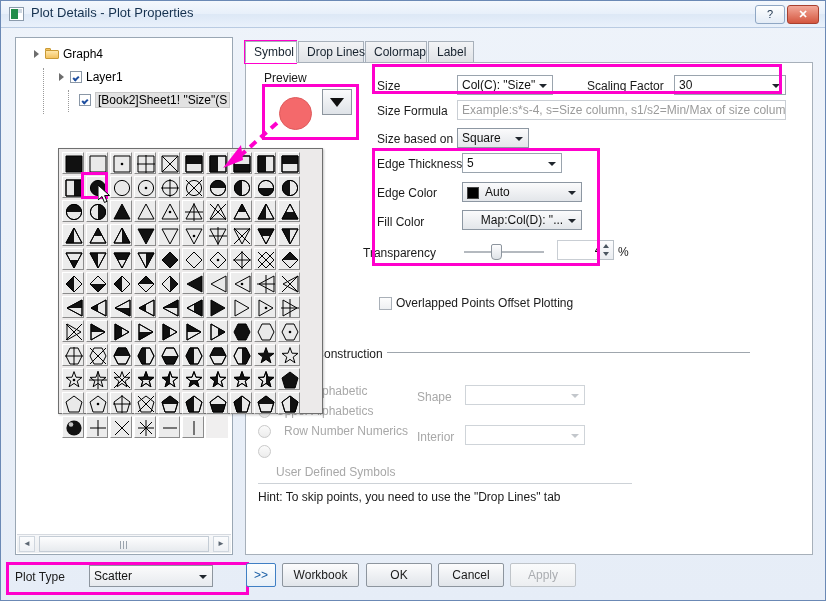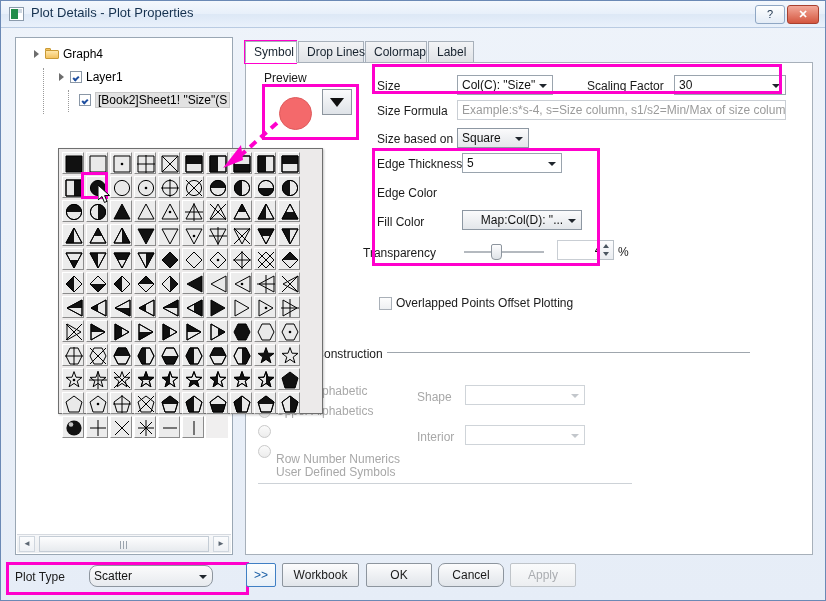"Auto" div.combo { html: none -> <div> <span></span><span>Auto</span><span></span> </div> }
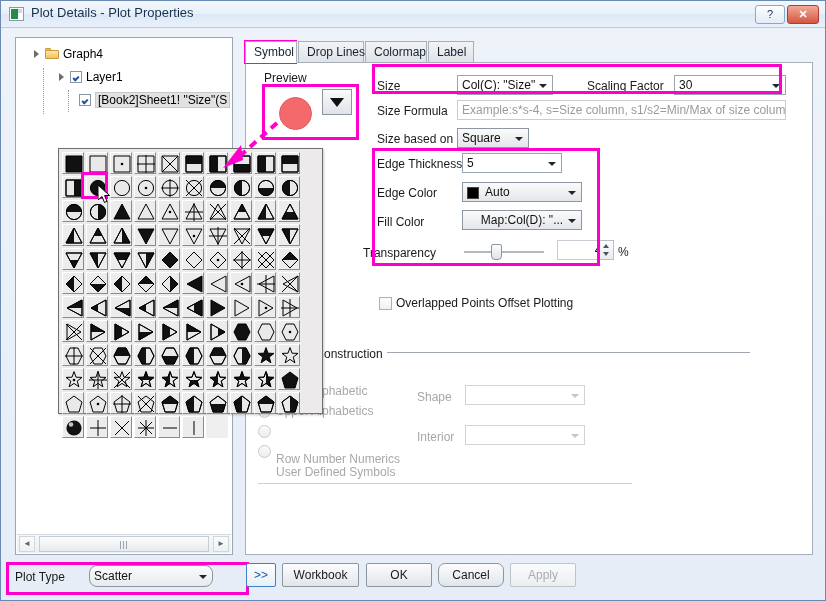"Row Number Numerics" div.lbltxt { left: 30px -> 38px; margin-top: 28px -> none }
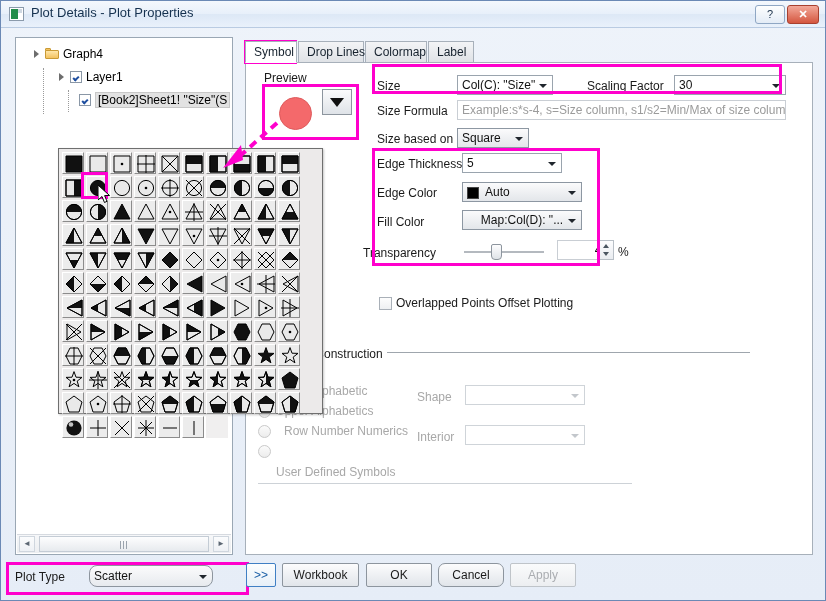"Hint: To skip points, you" div.lbltxt { html: none -> <div>Hint: To skip points, you need to use the "Drop Lines" tab</div> }
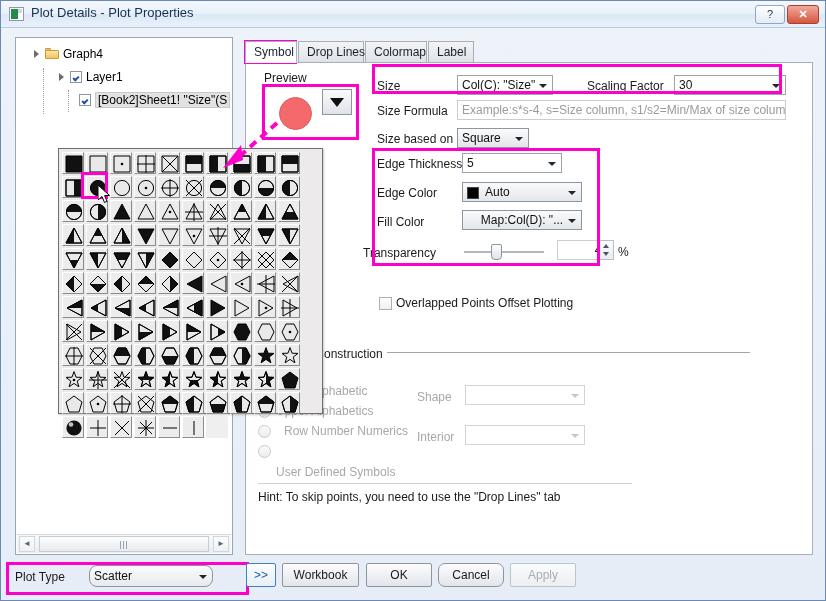"Scatter" div.combo { border-radius: 8px -> none }
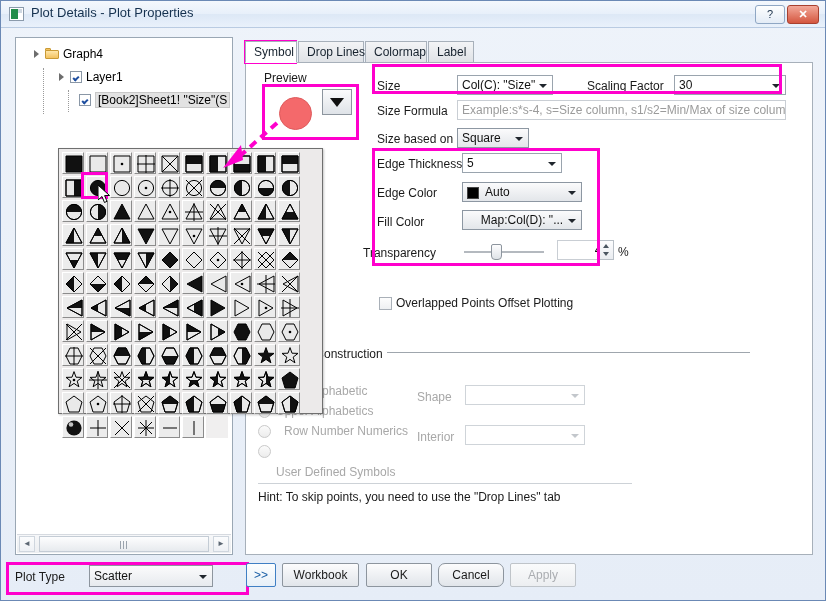"Cancel" div.btn { border-radius: 7px -> none }
